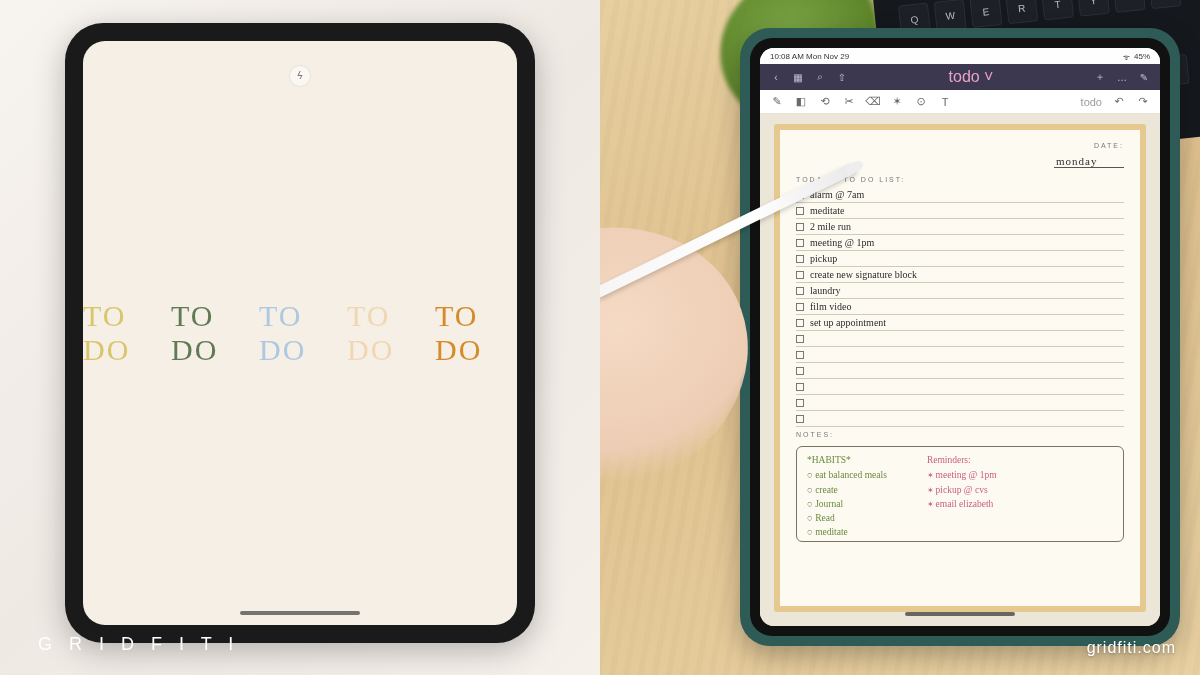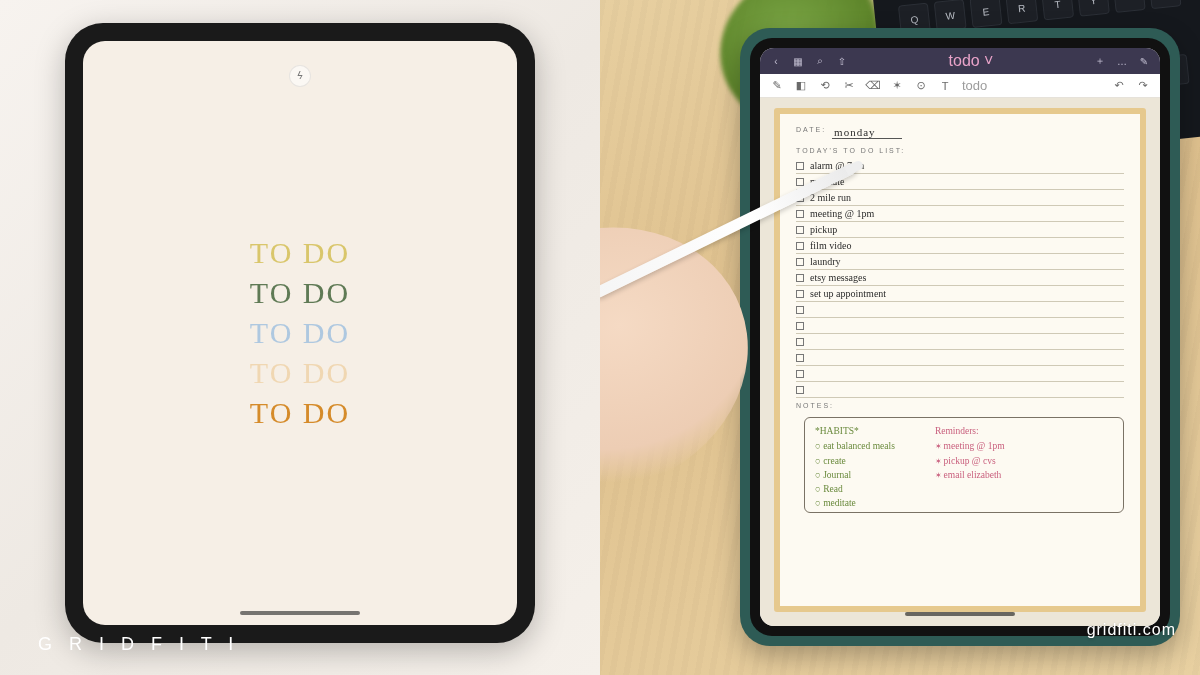"10:08 AM Mon Nov 29" div.statusbar { html: none -> <div> <span>10:08 AM Mon Nov 29</span> <span> <span>ᯤ</span> <span>45%</span> </span> </div> }
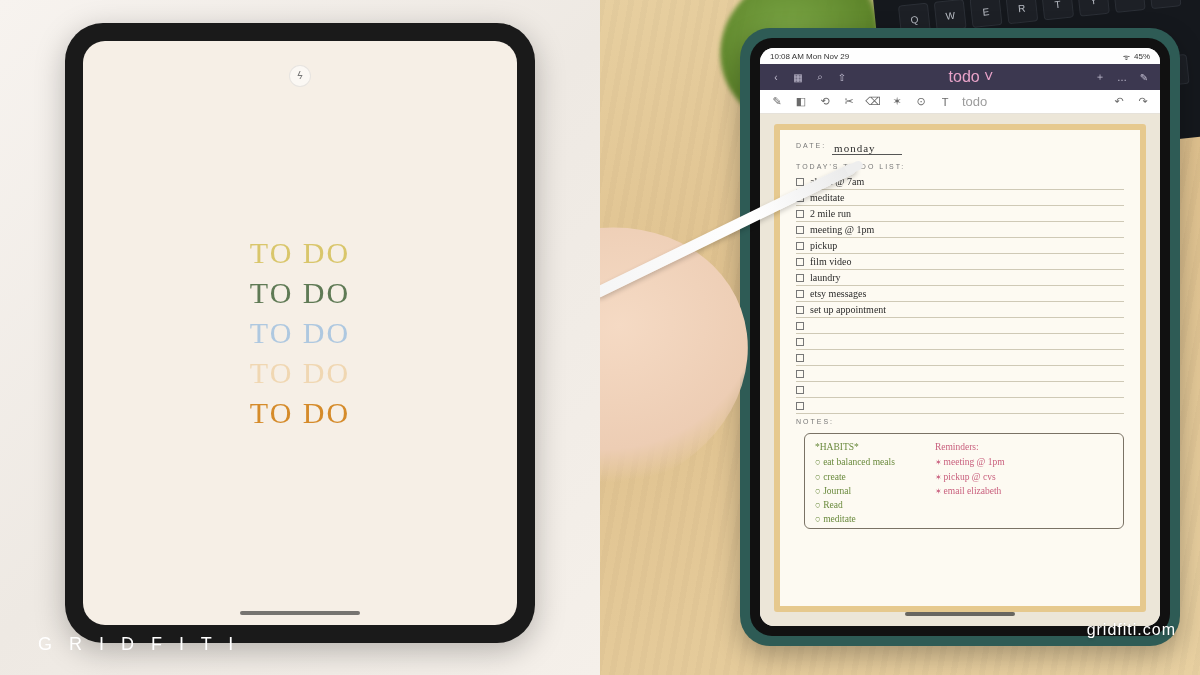"todo" .toolrow .doc { font-size: 13px -> 11px; text-align: left -> right }
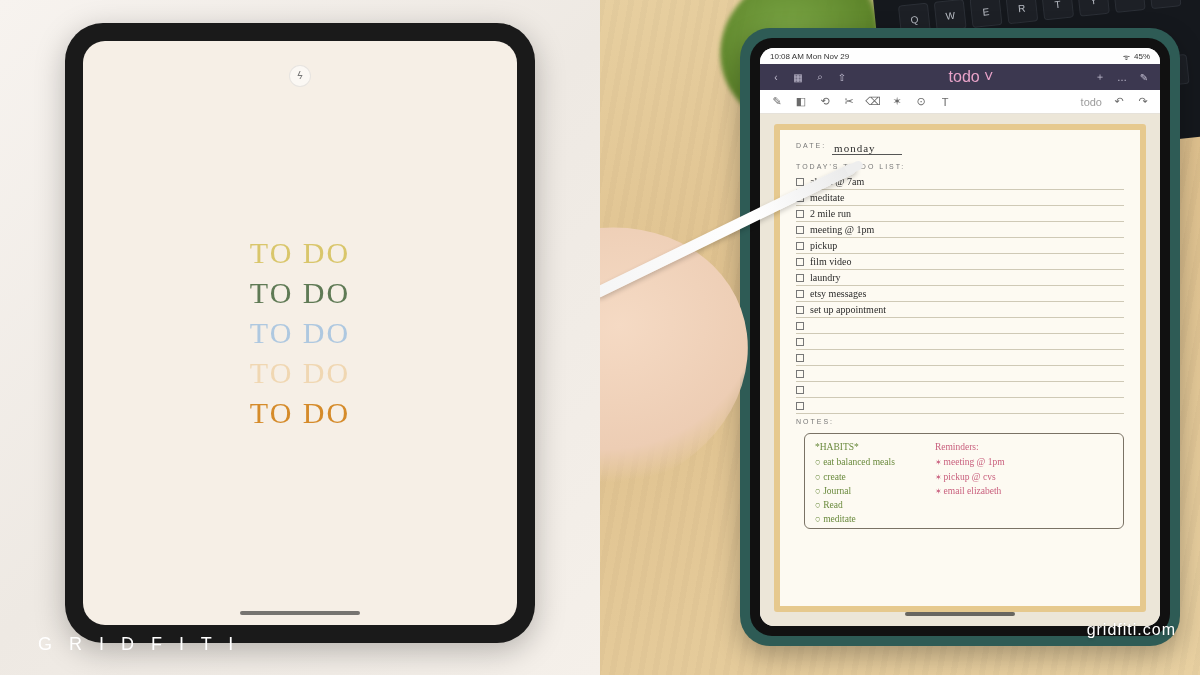"monday" .page .date-row { align-items: flex-start -> flex-end; flex-direction: none -> column }
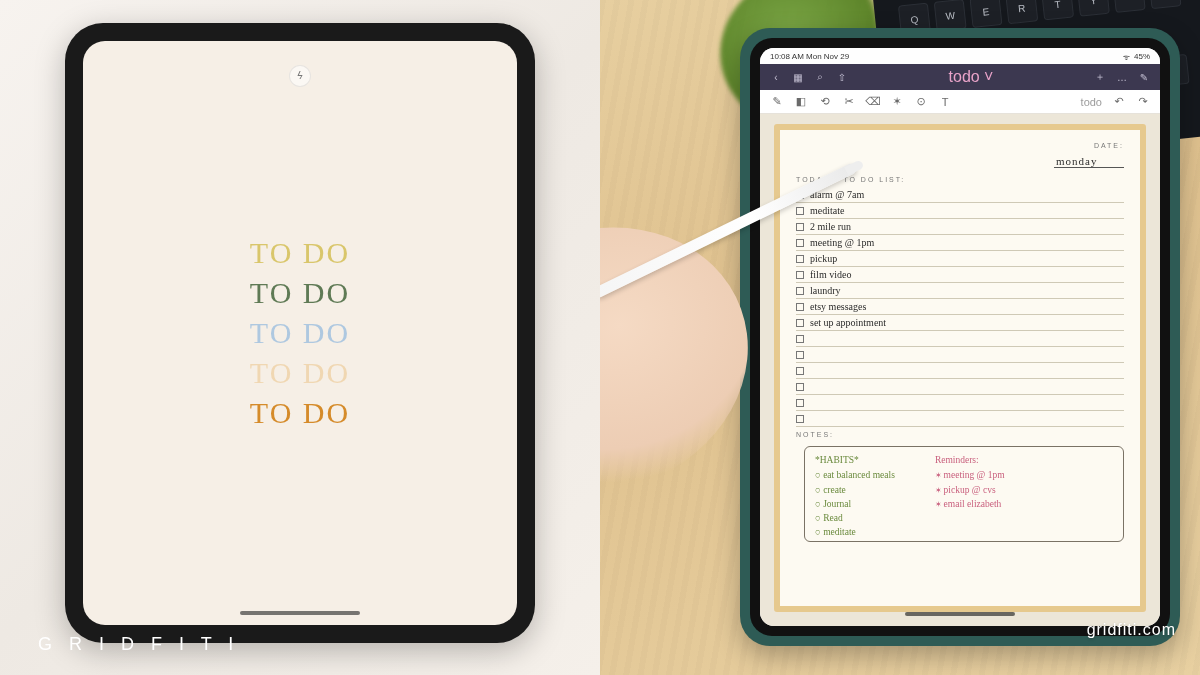"create new signature block" div.todo-item { html: none -> <div> <span></span> <span>create new signature block</span> </div> }
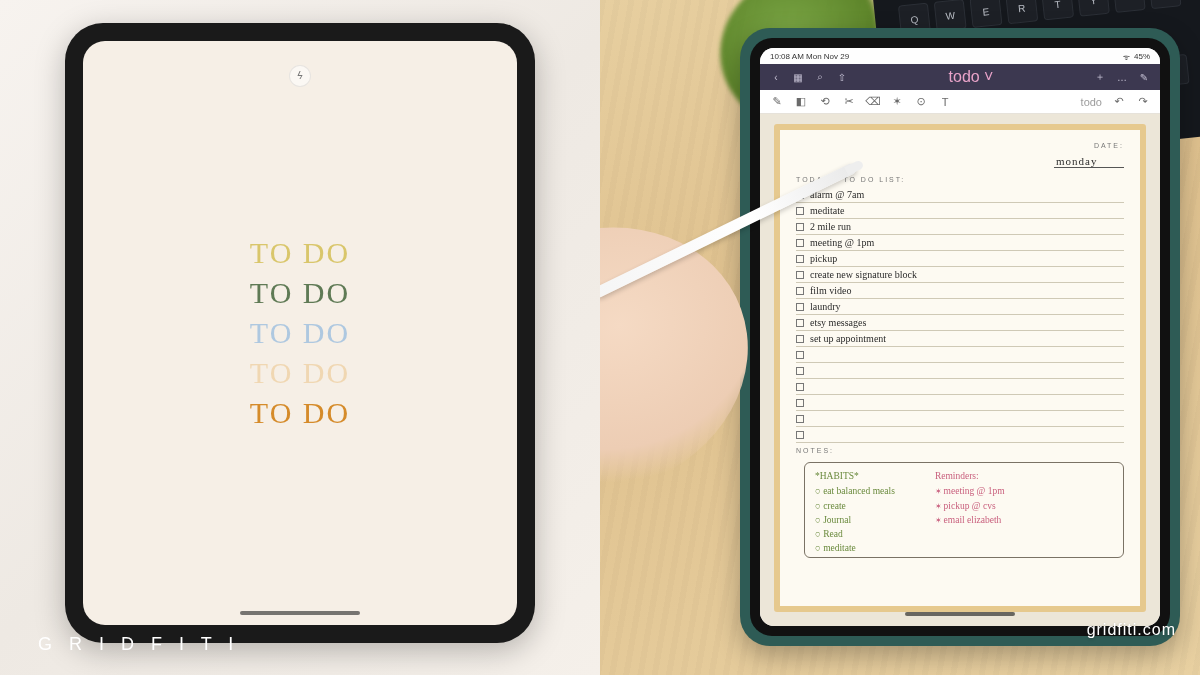"TO DO" .todo-stack { flex-direction: column -> row }
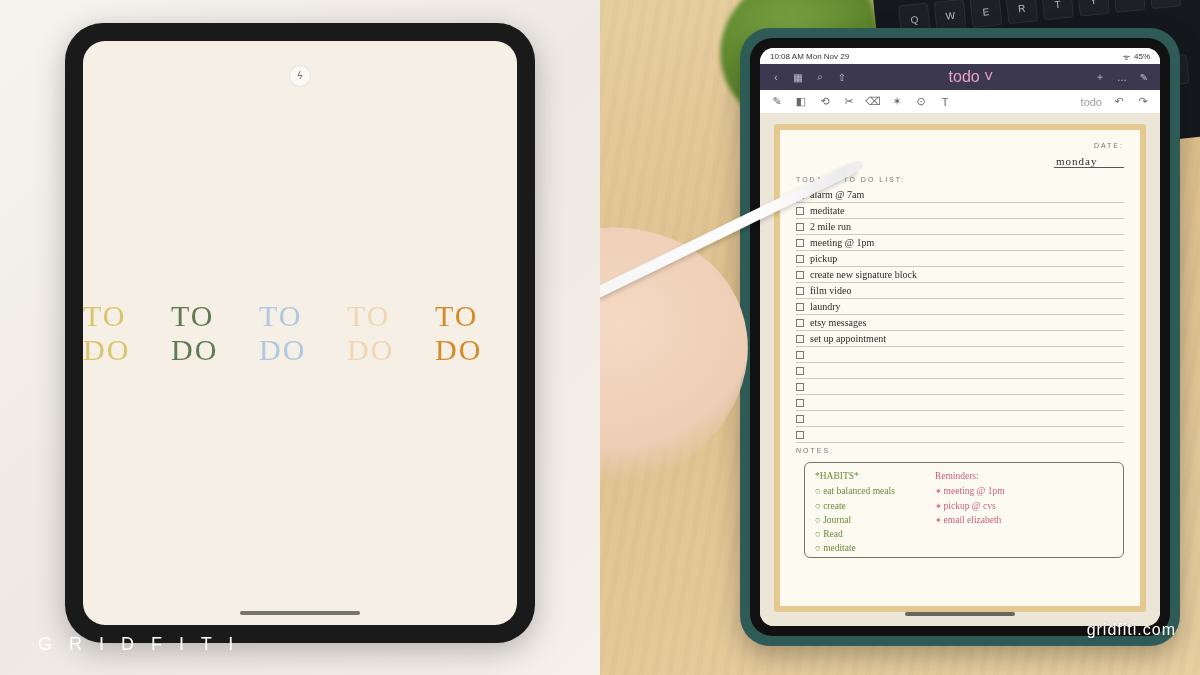"film video" div.todo-item { order: before "laundry" -> after "laundry" }
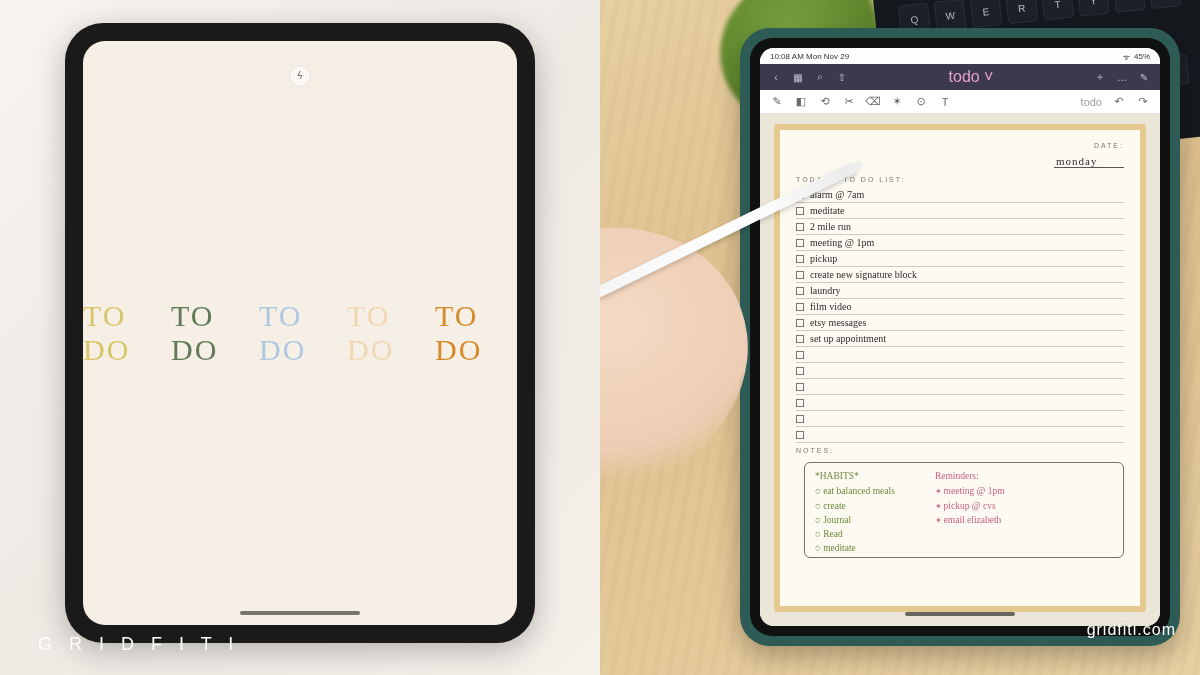"etsy messages" div.todo-item { html: <div> <span></span> <span>etsy messages</span> </div> -> none }
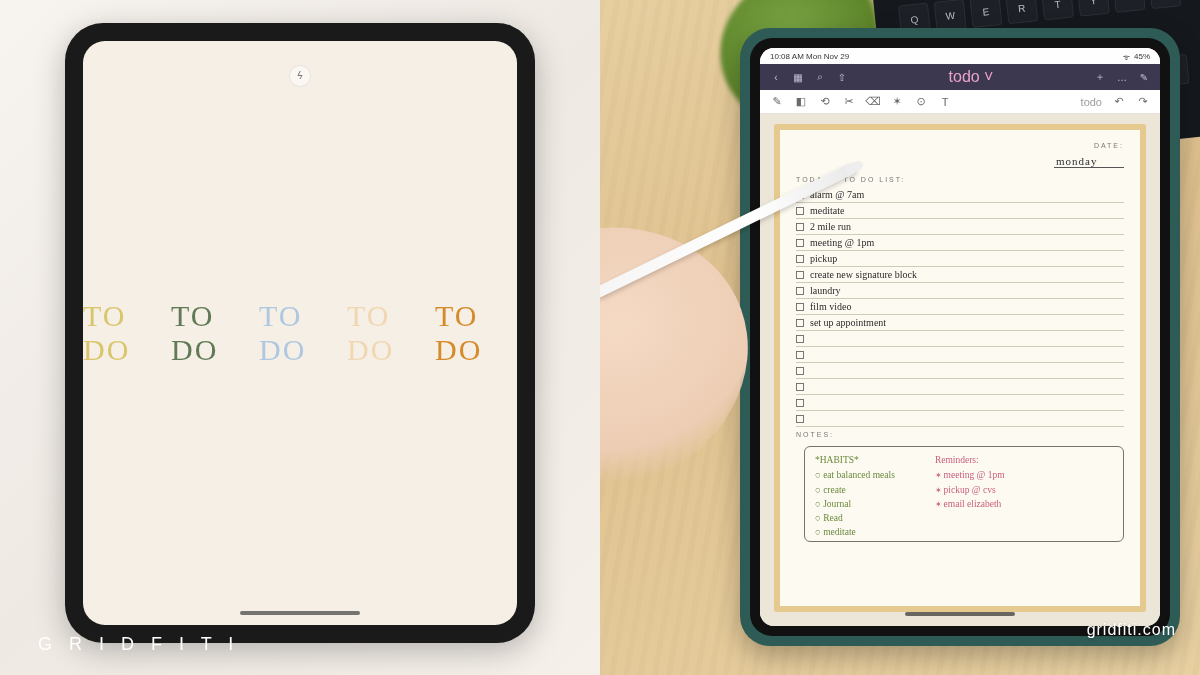"*HABITS*" .page .notes-box { margin-left: 8px -> none }
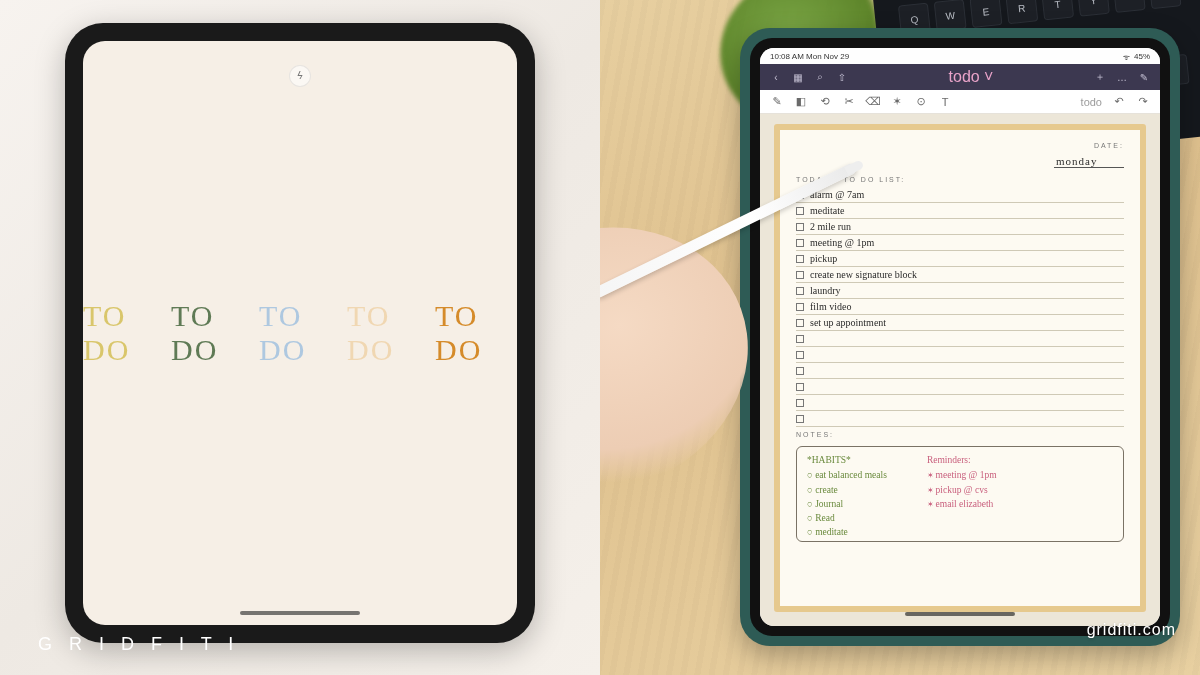"gridfiti.com" .wm-right { bottom: 36px -> 18px }
